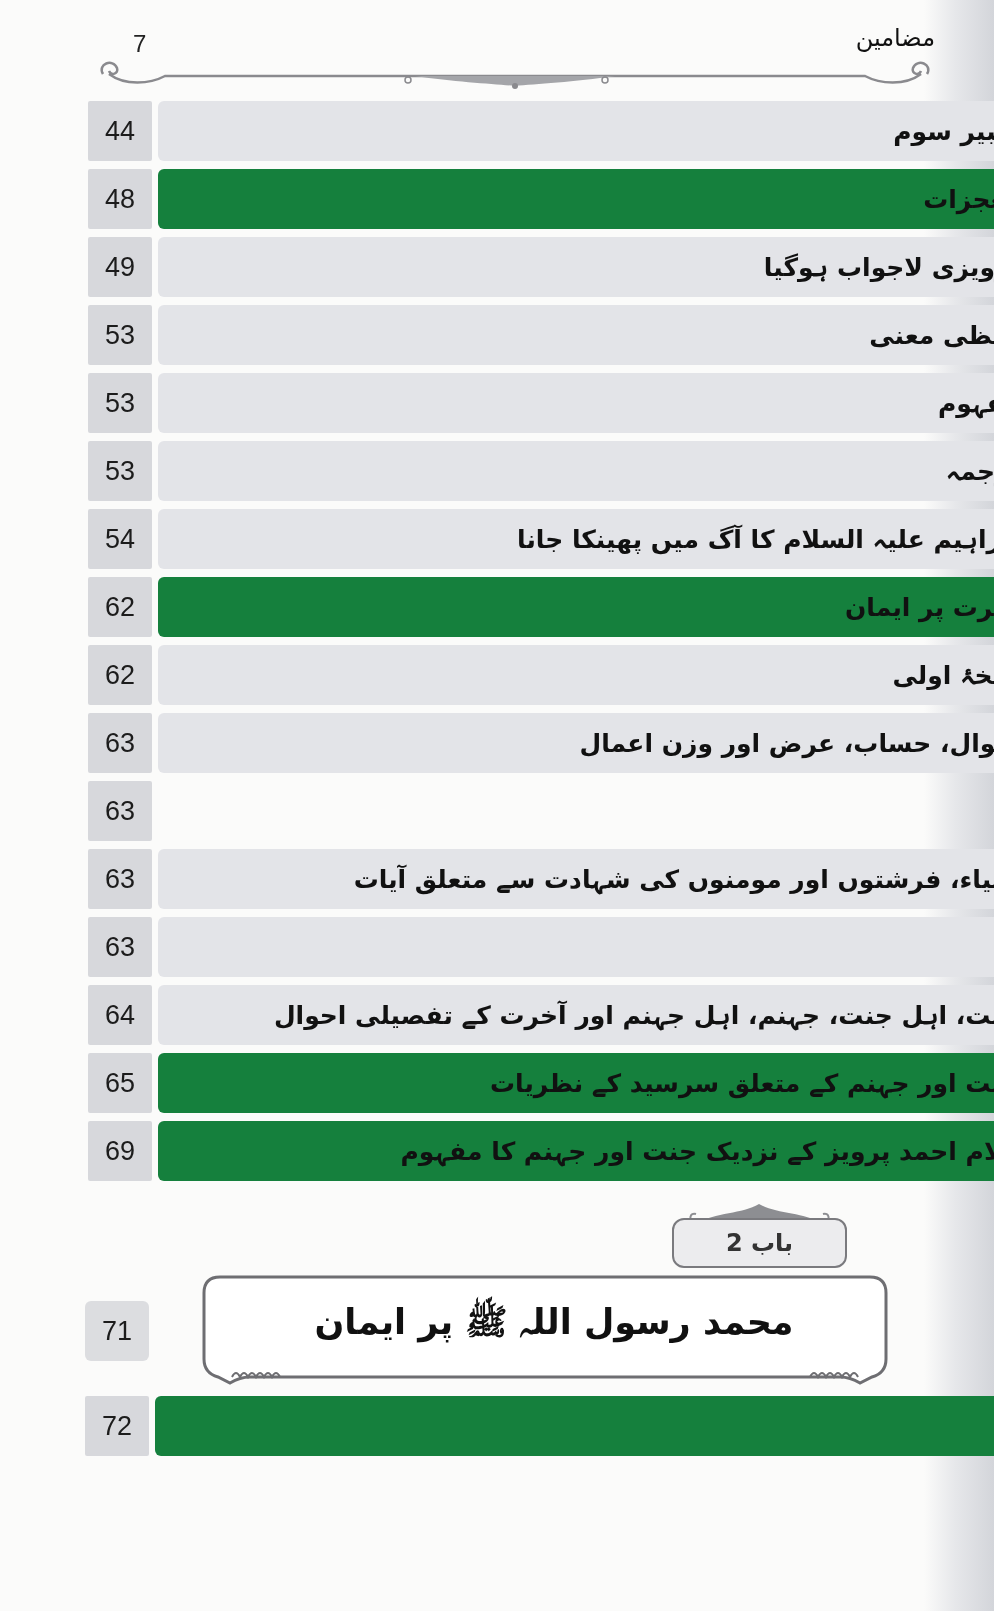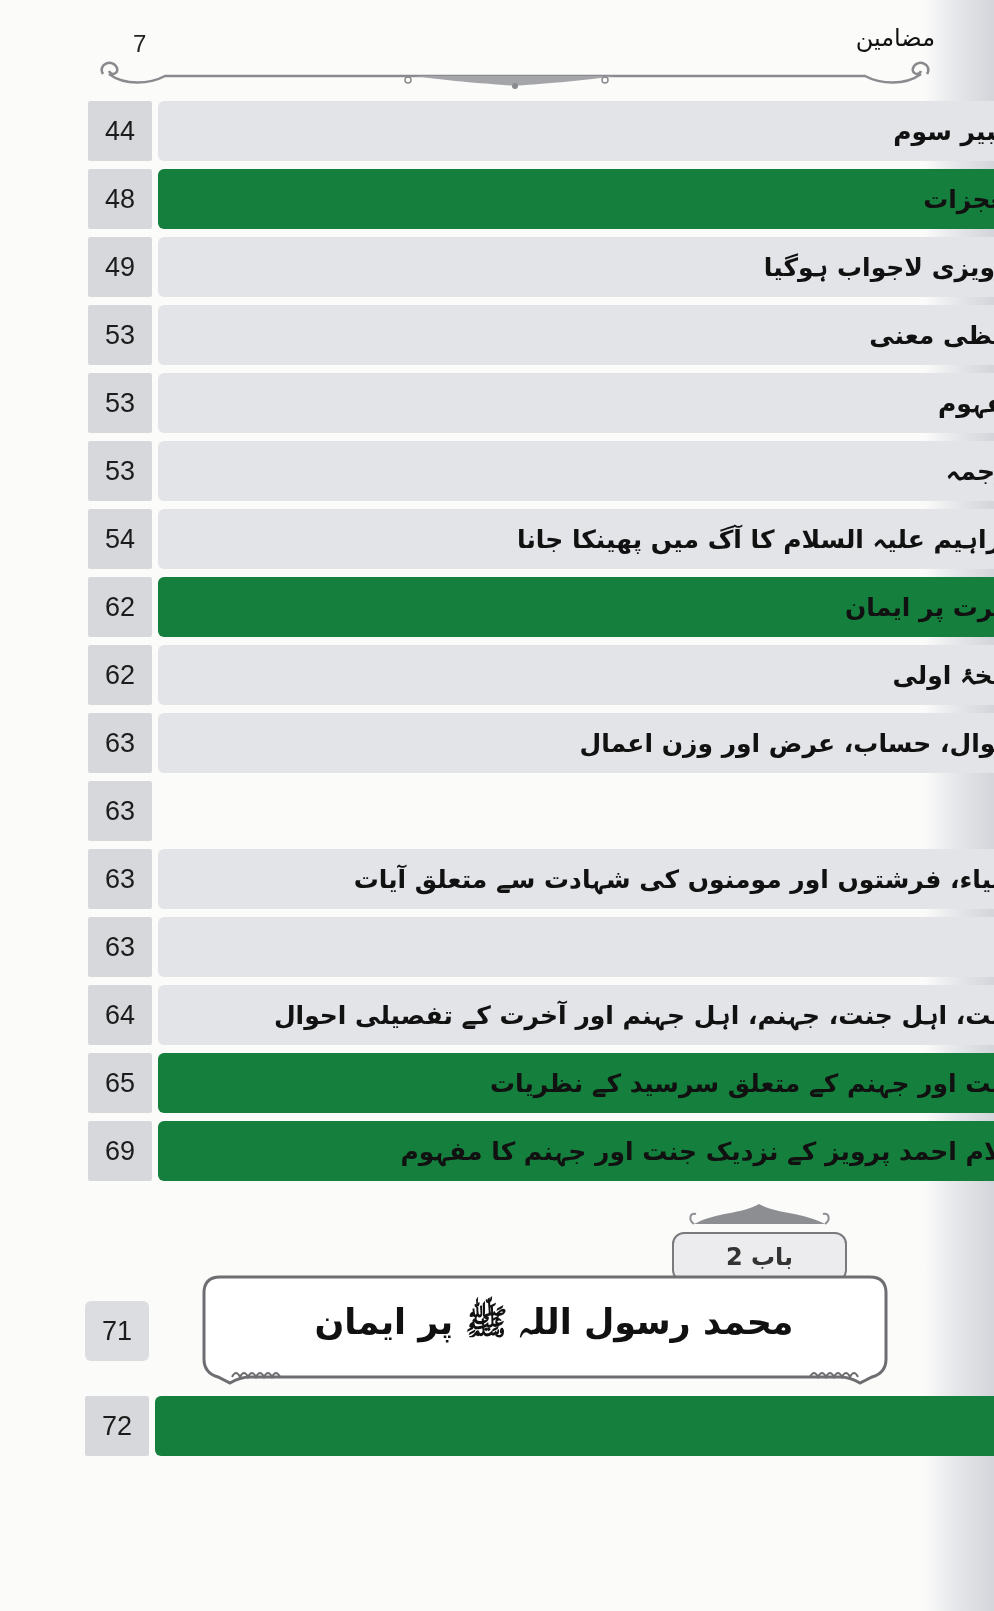"باب 2" .bab-box { top: 32px -> 18px }
